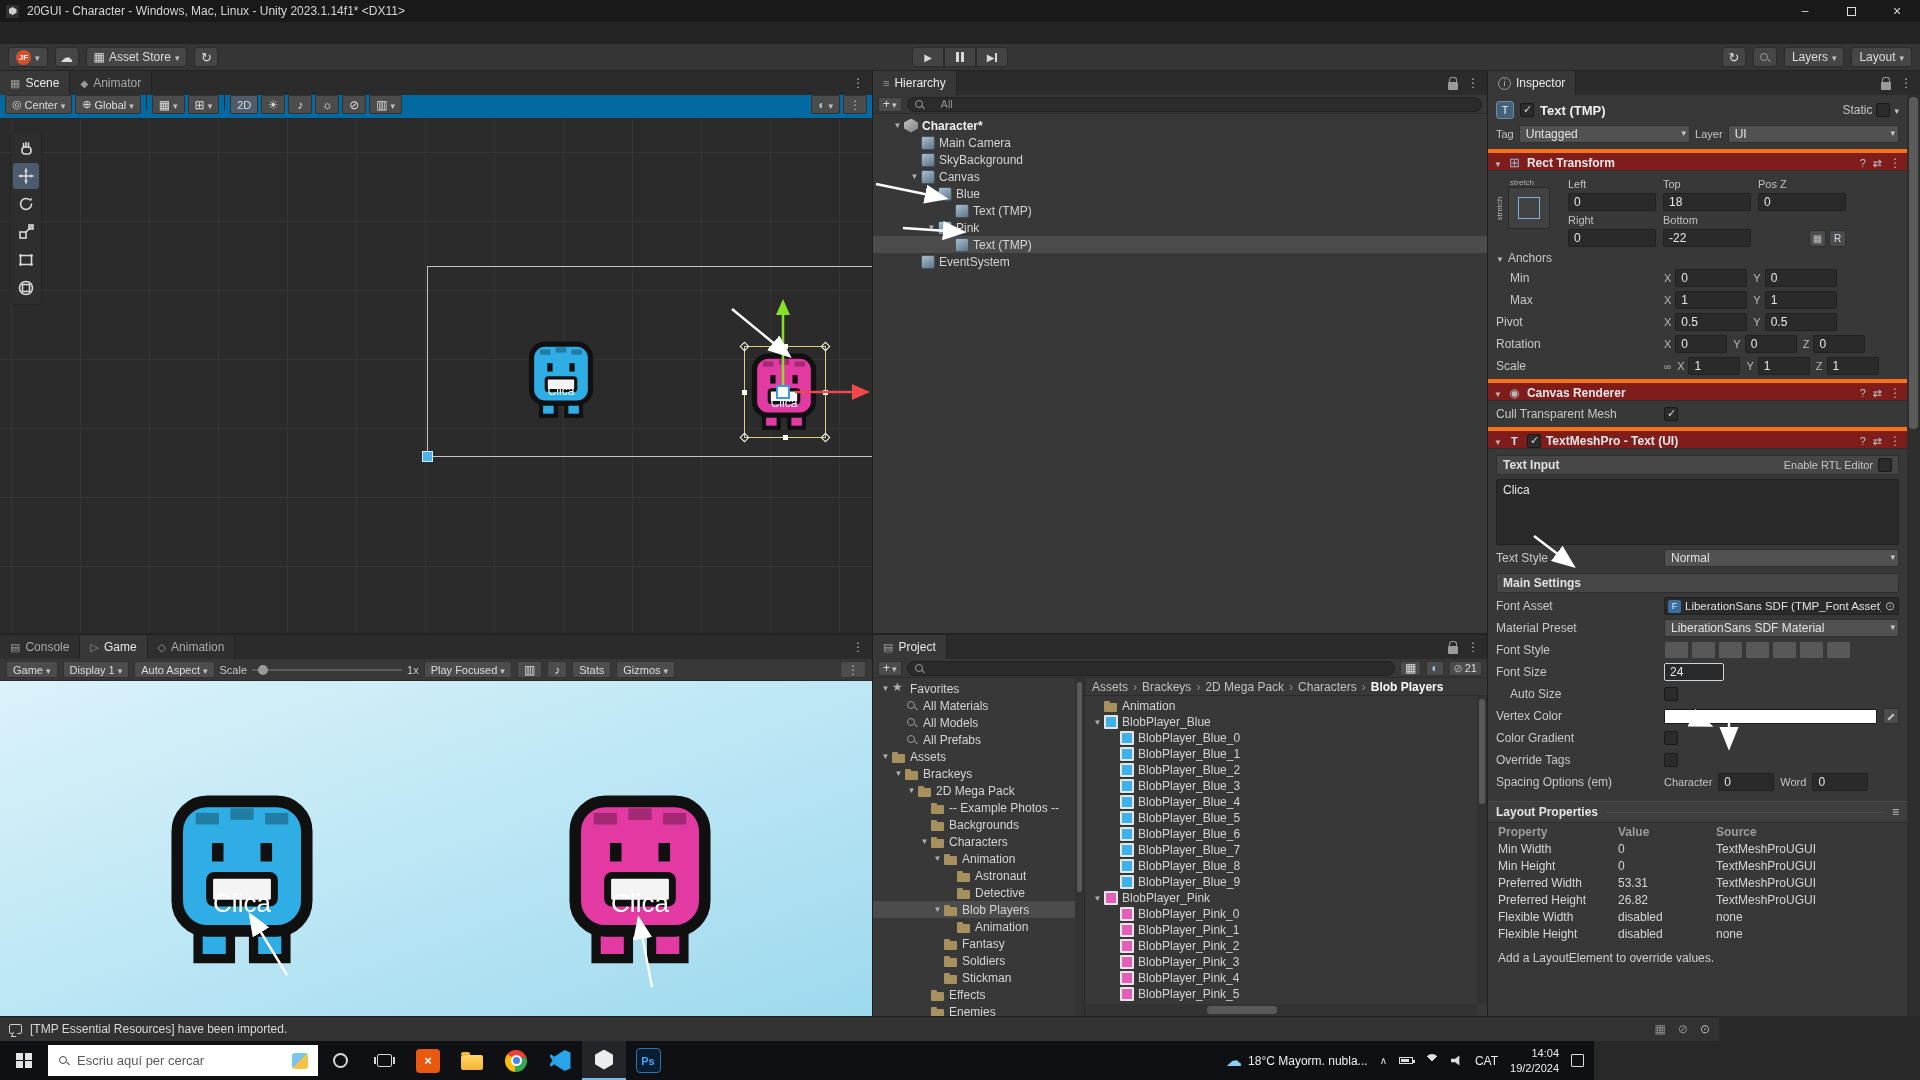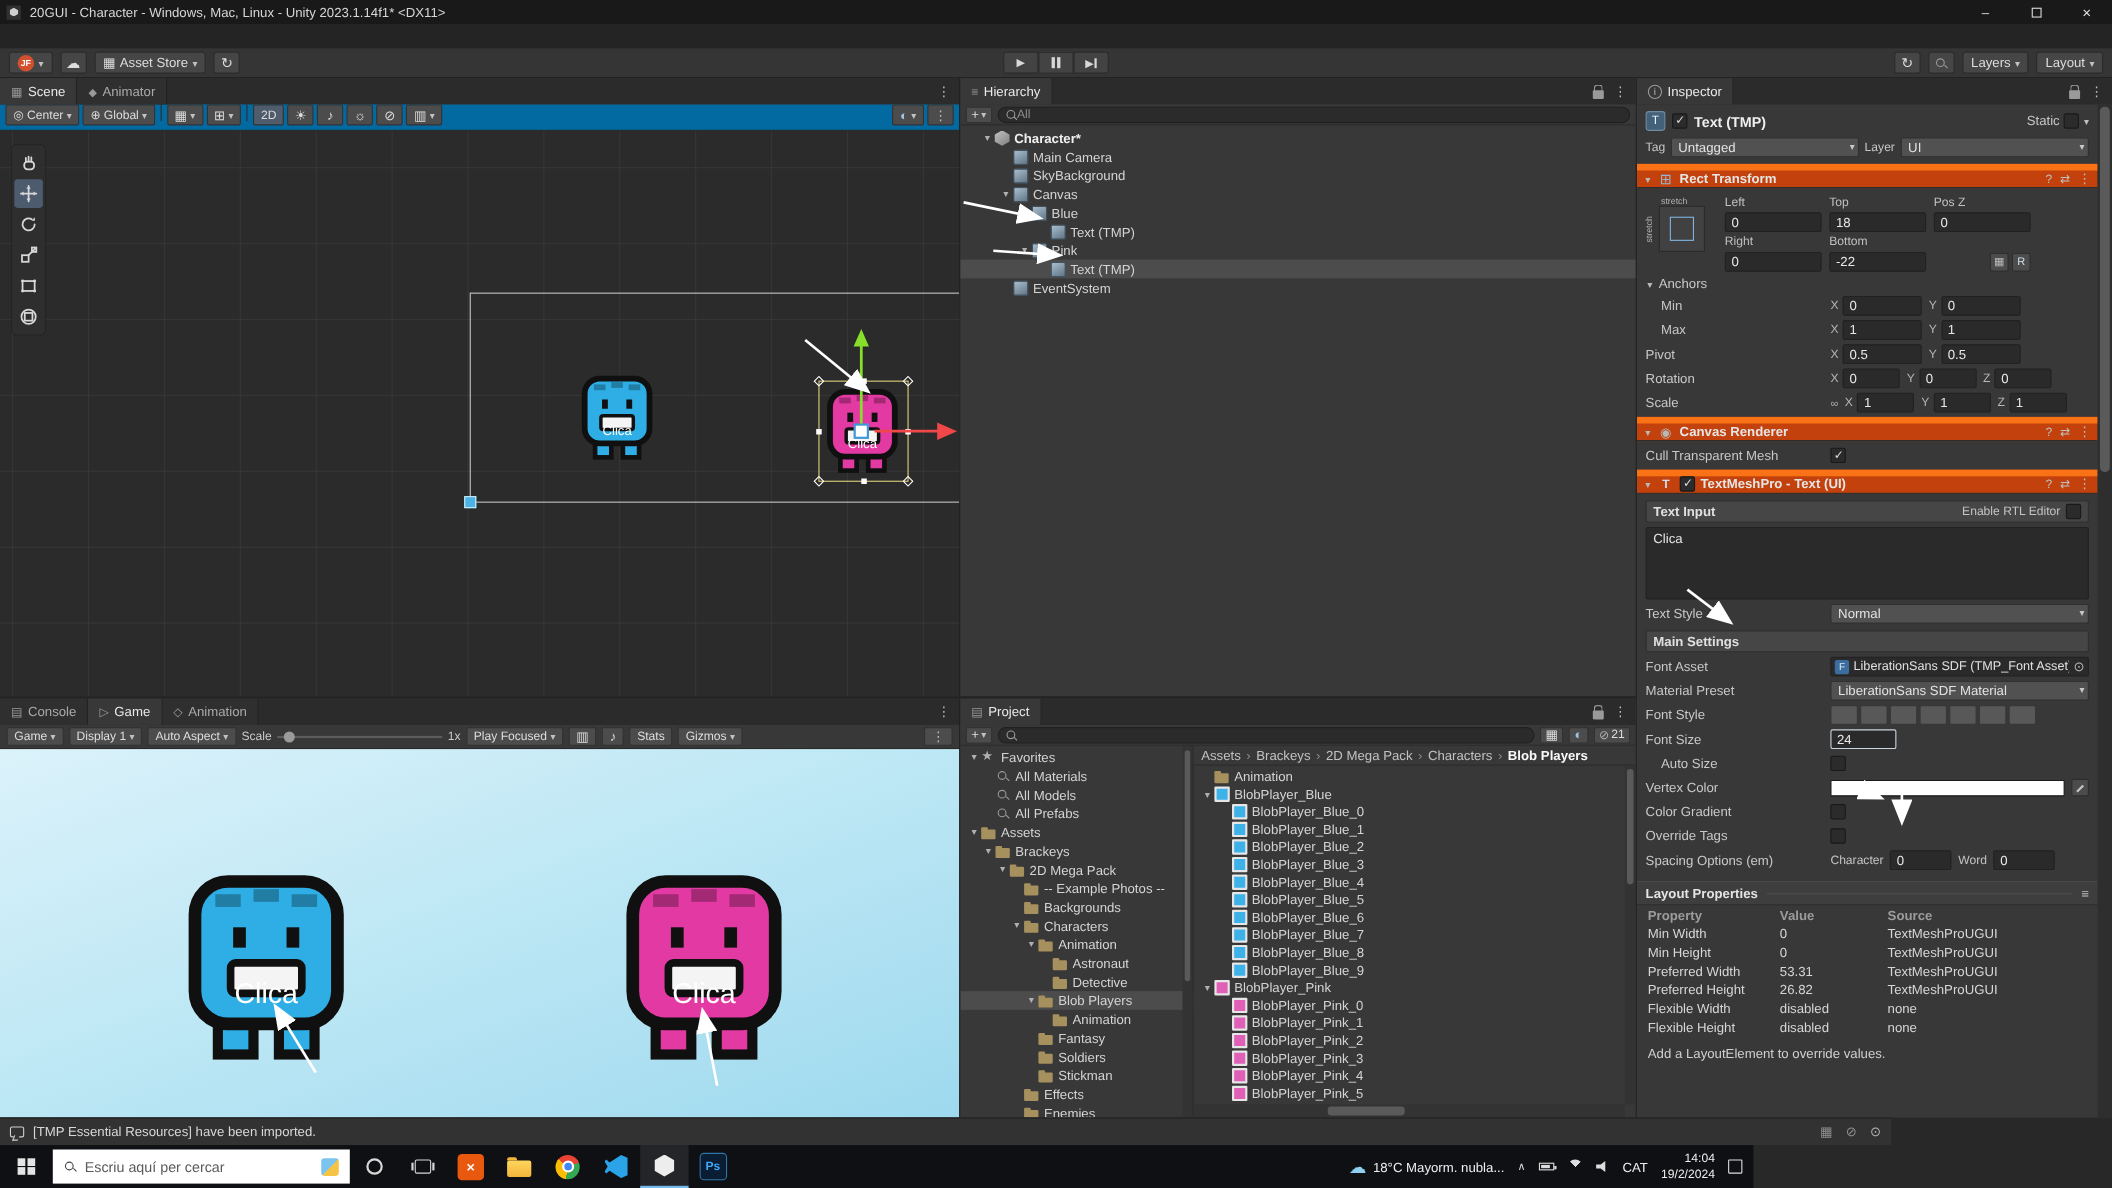"All" .searchbox { gap: 0 -> 16px }
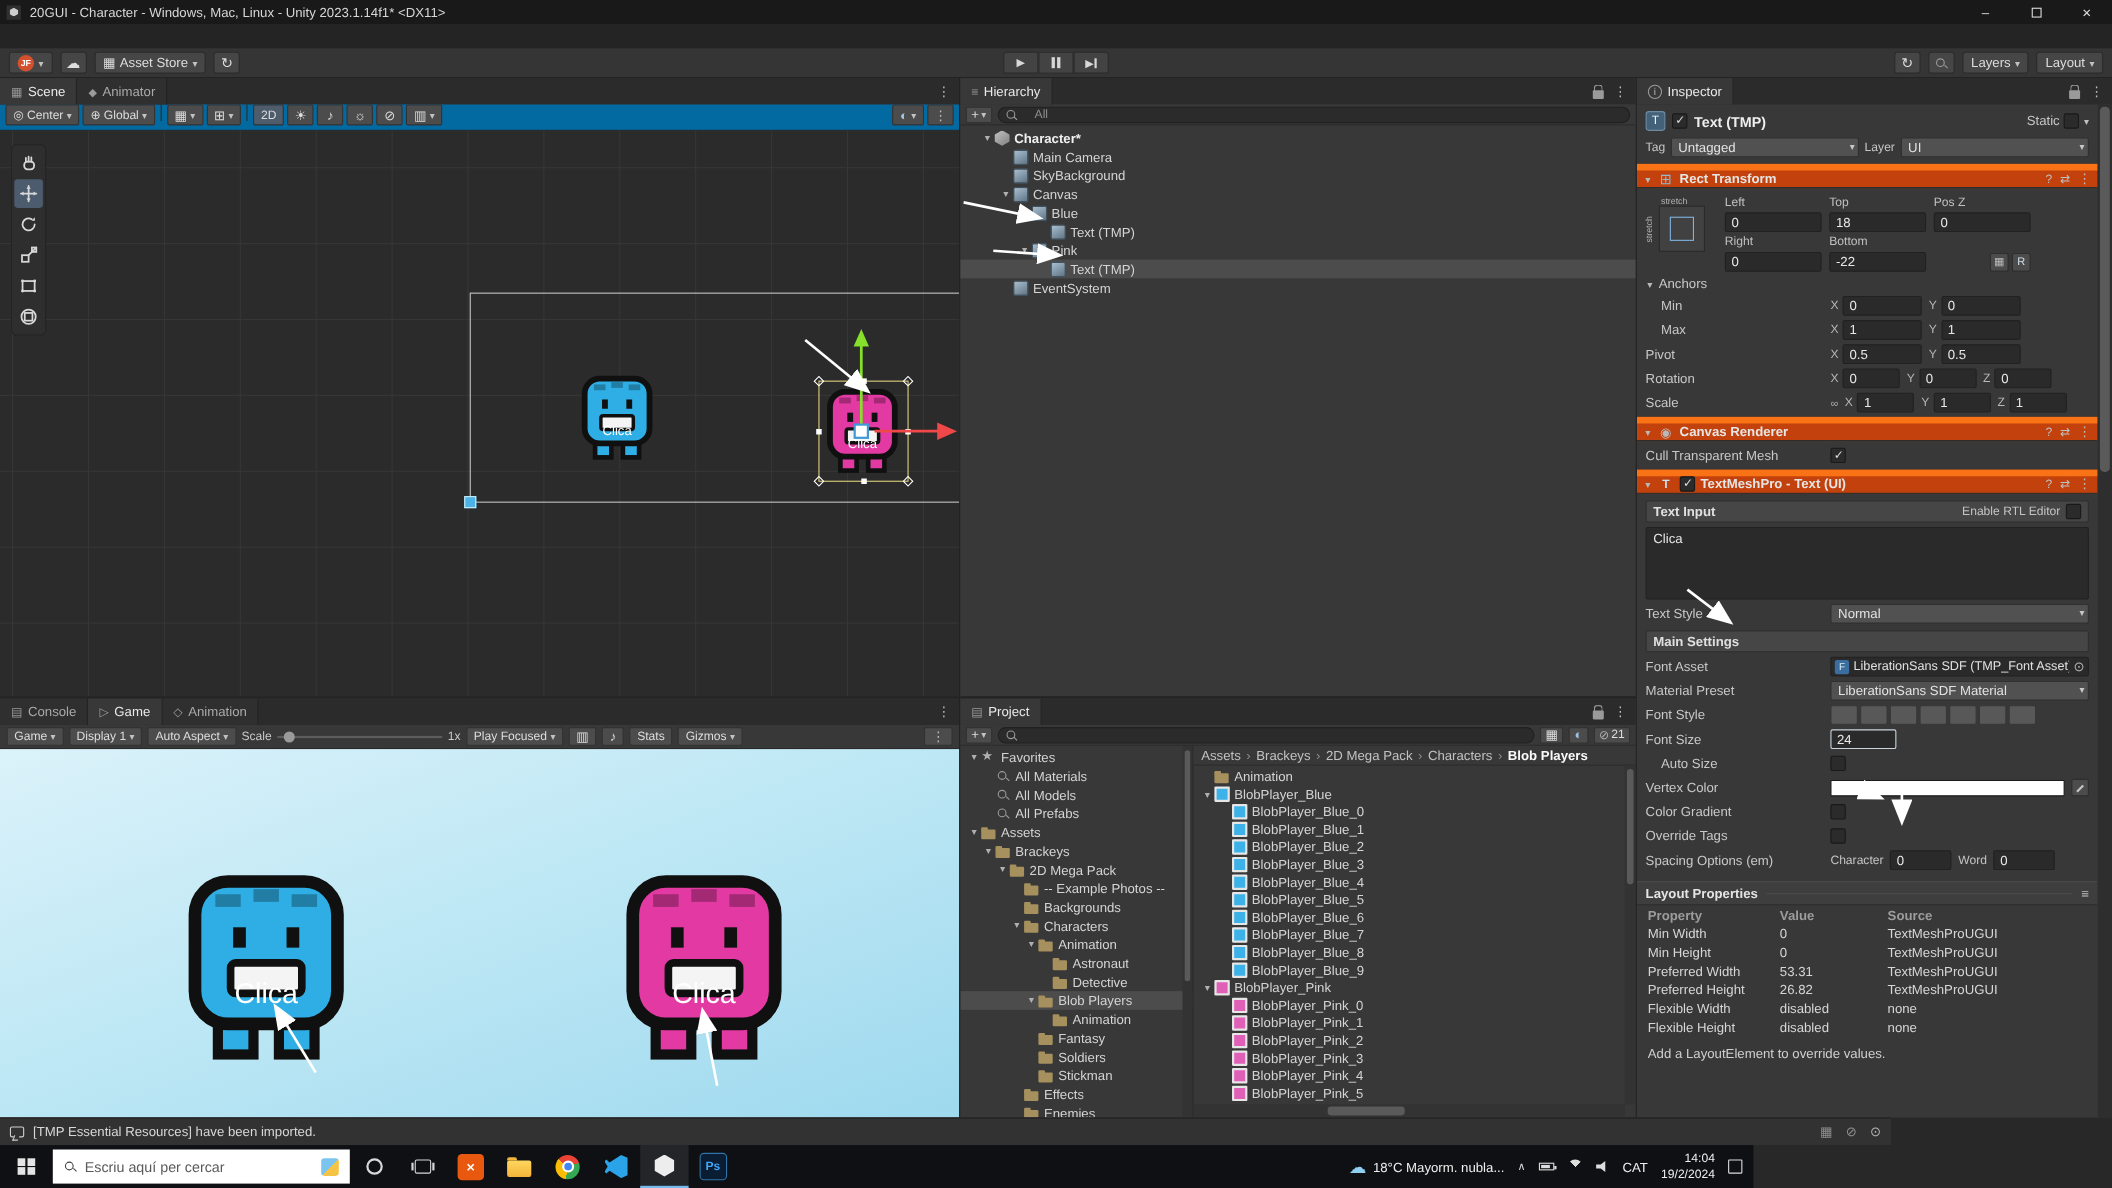"Rect Transform" .comp-head { align-items: flex-start -> flex-end; background: #c2410c -> #7f1d1d; border-top: 6px solid #f97316 -> 4px solid #f97316 }
